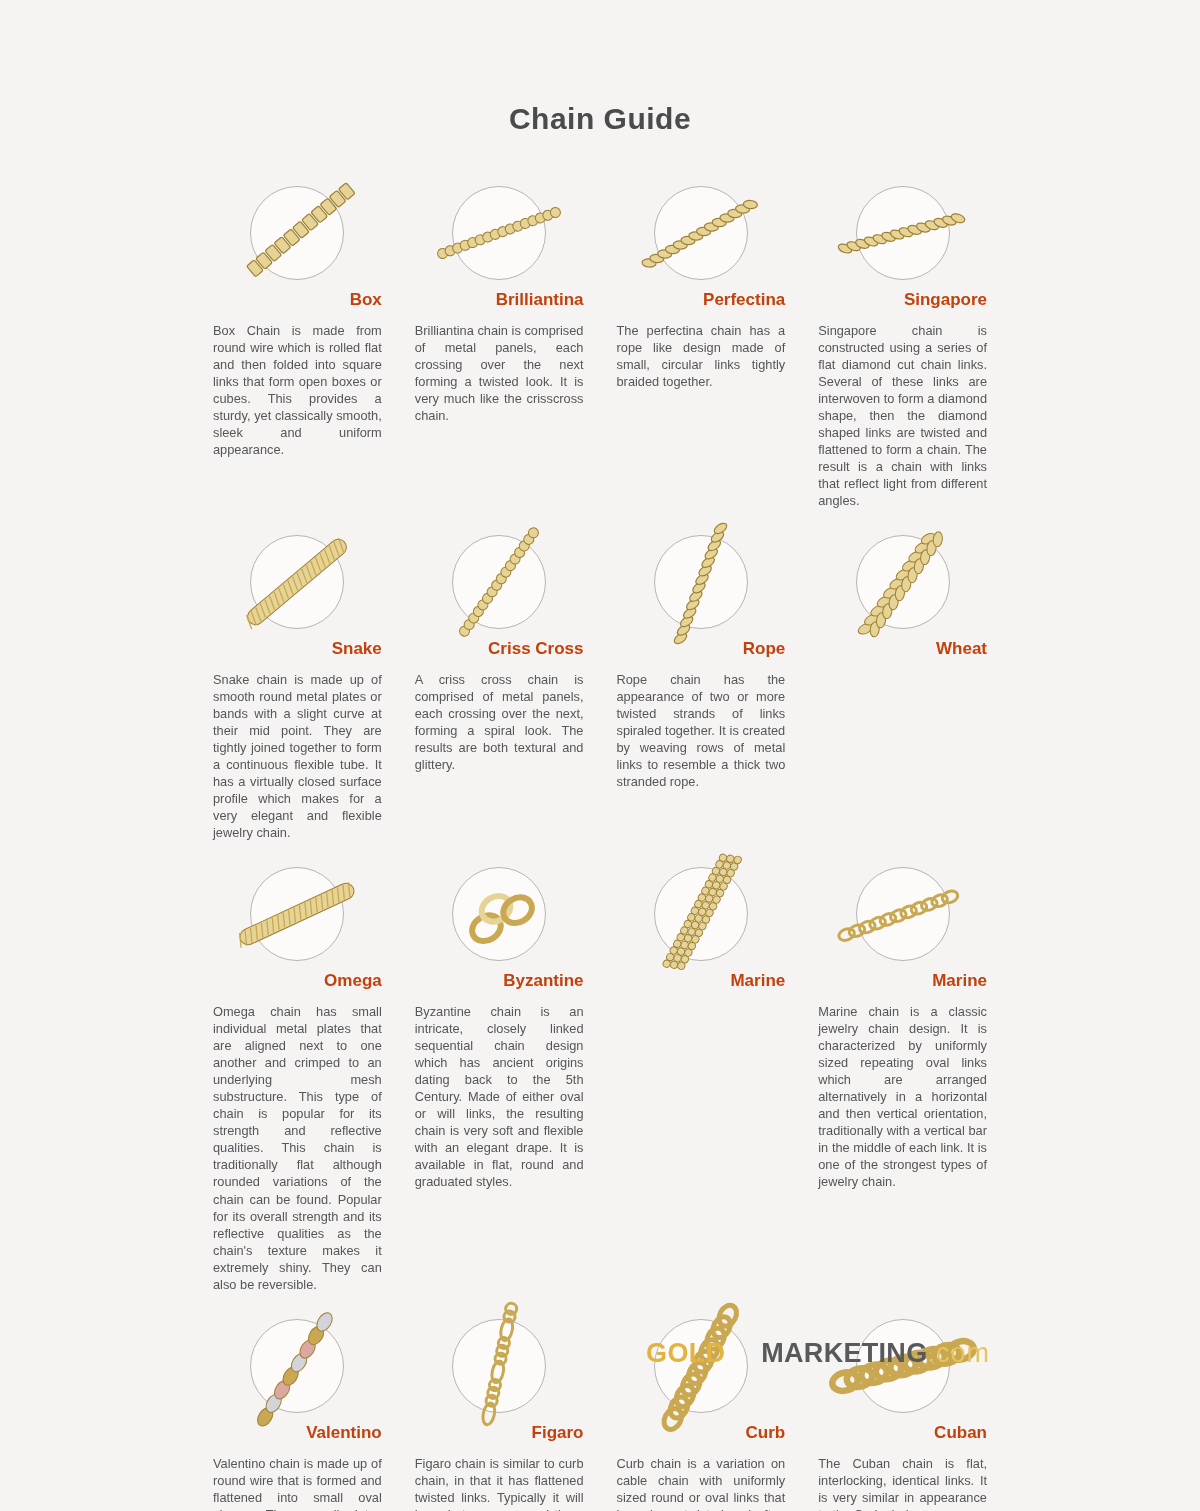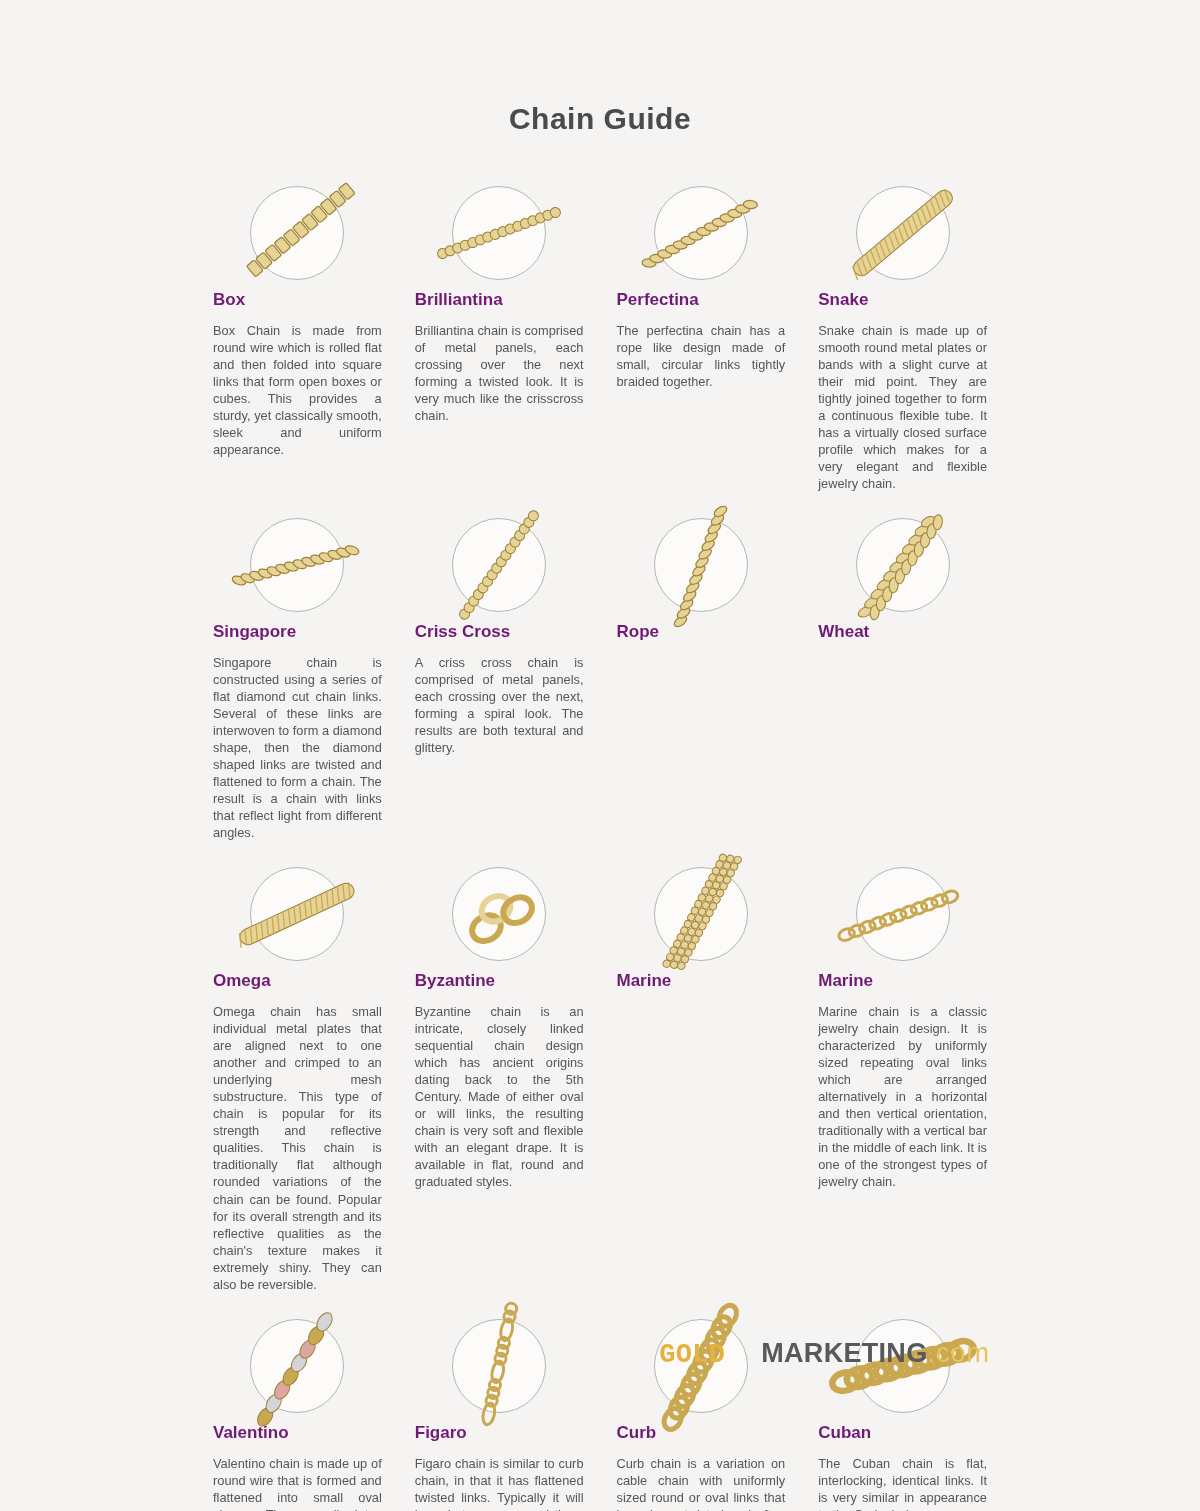"Box" .chain-title { color: #701a75 -> #c2410c; text-align: left -> right }
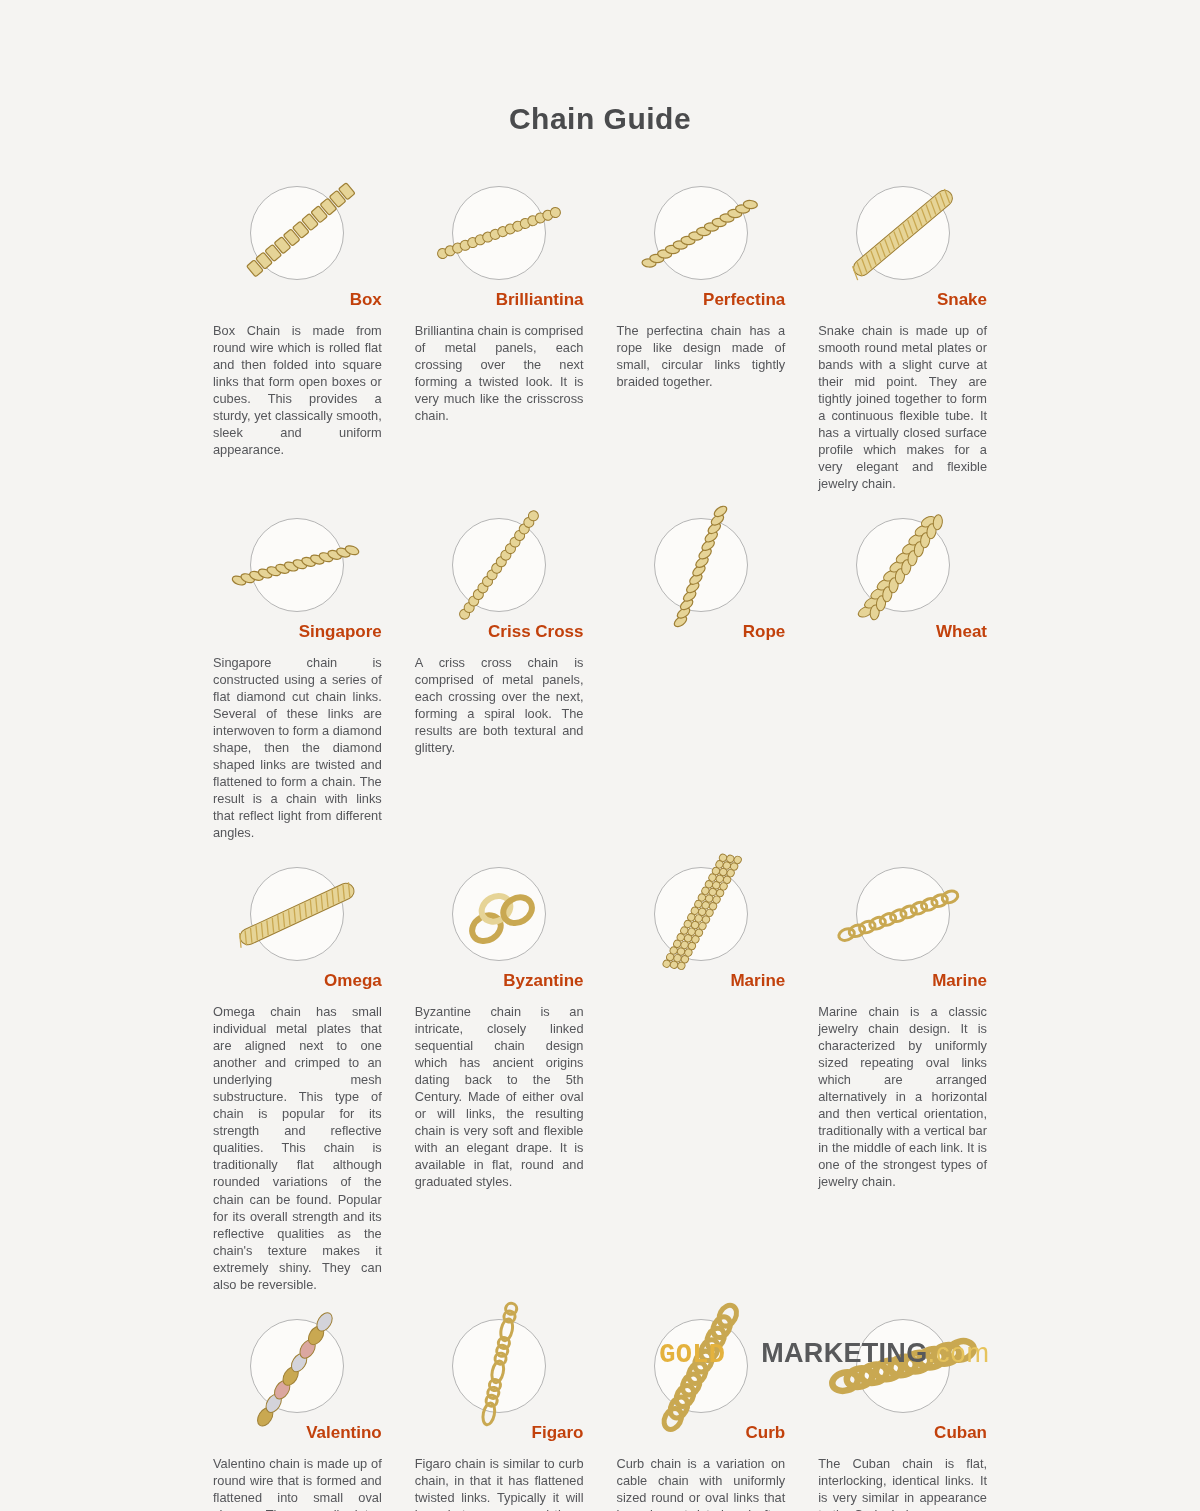"Snake" div.cell { order: before "Singapore" -> after "Singapore" }
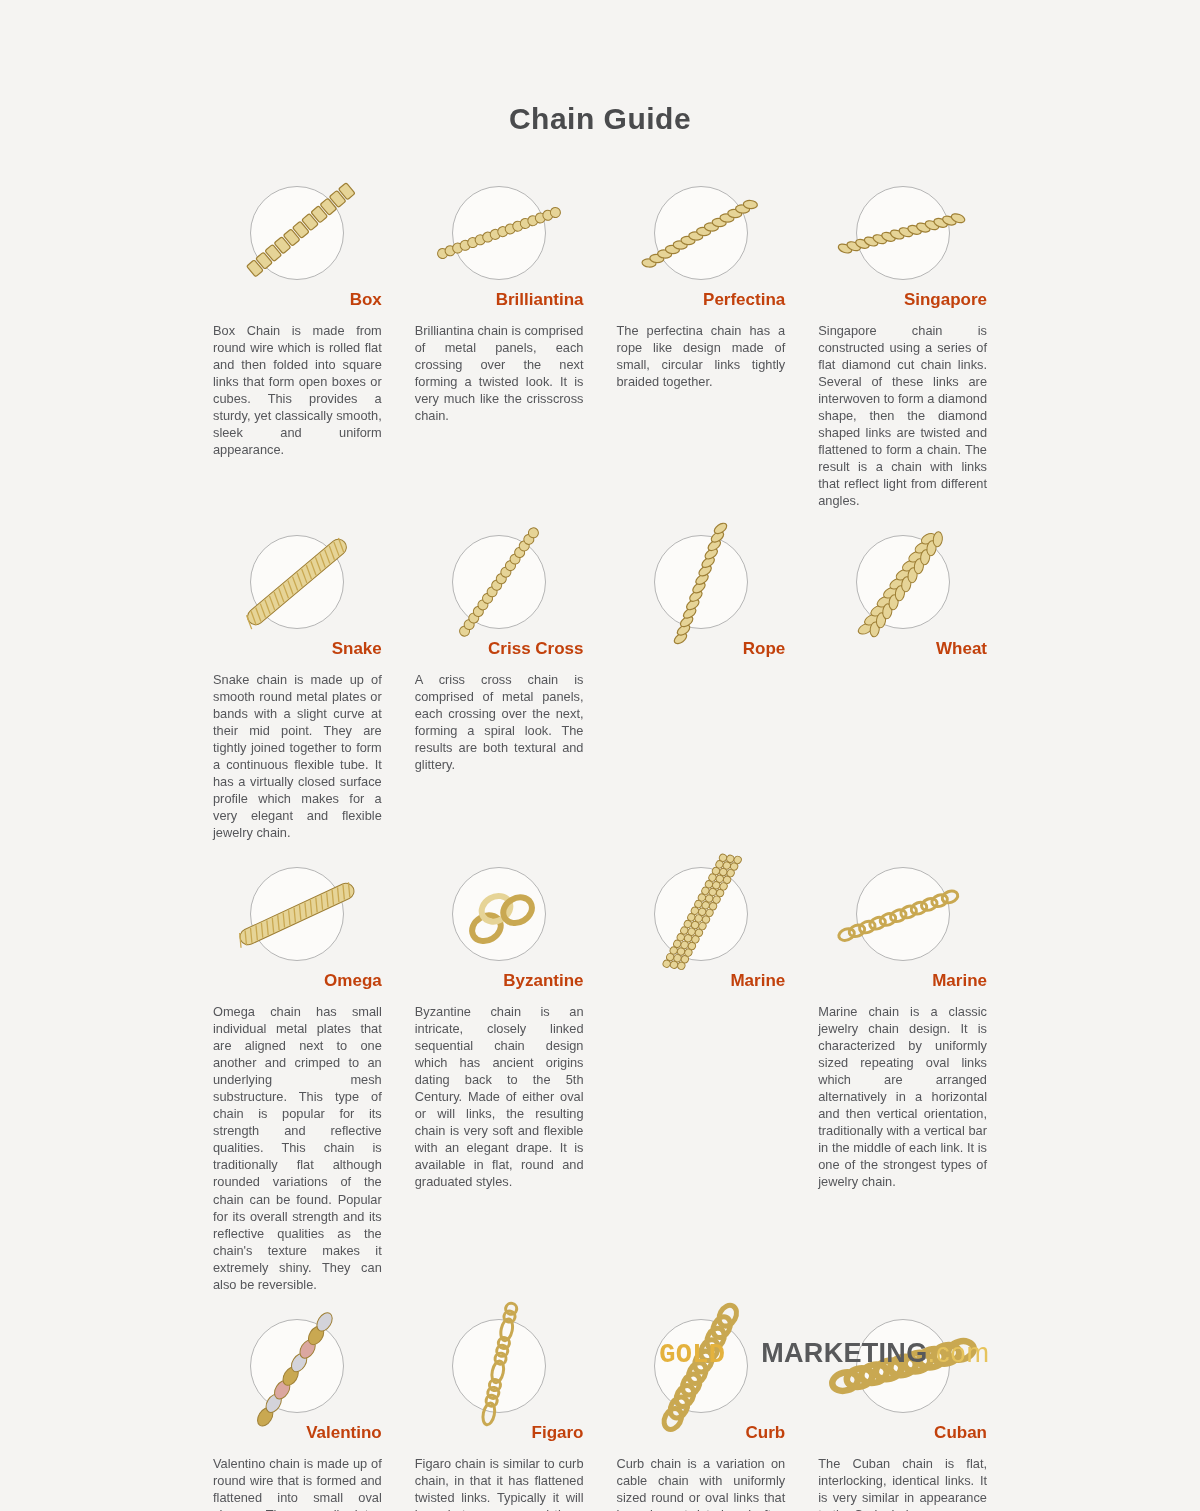"Rope chain has the appearance" p.chain-desc { html: none -> <p>Rope chain has the appearance of two or more twisted strands of links spiraled together. It is created by weaving rows of metal links to resemble a thick two stranded rope.</p> }
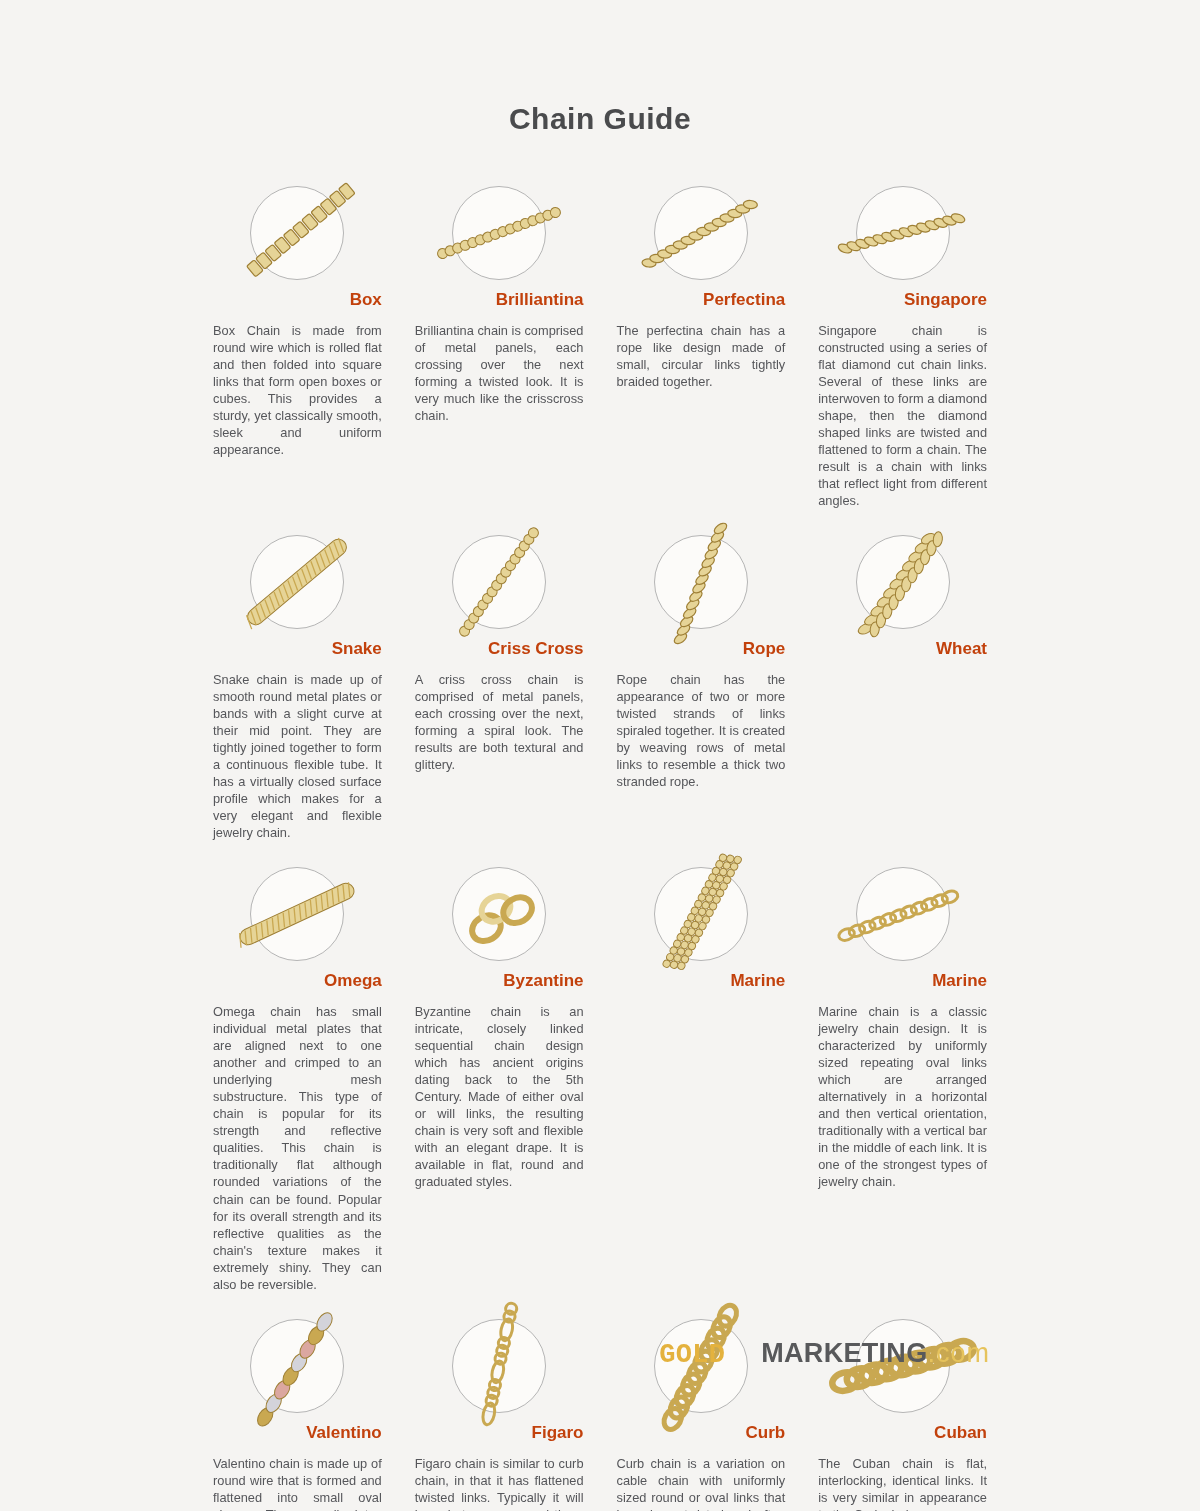"GOLD" span.f-gold { font-family: Liberation Mono, monospace -> none }
